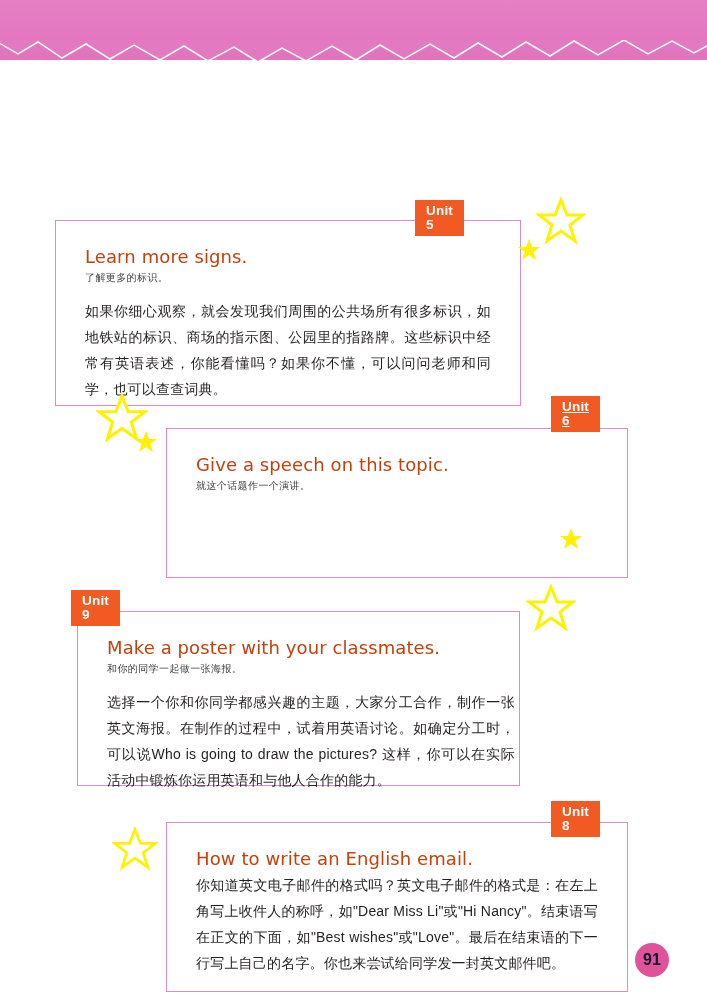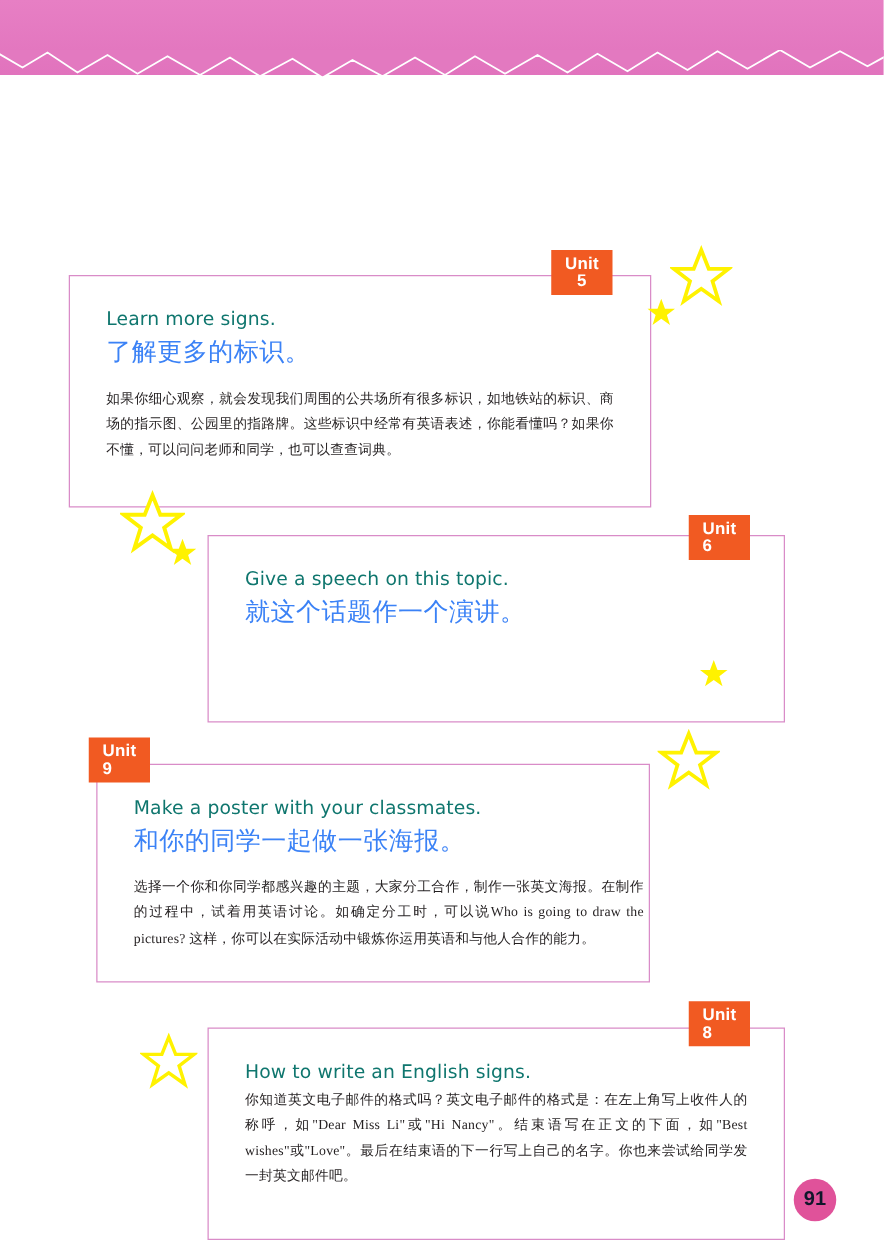"Unit 5" #block-5 .unit-tab { left: 441px -> 415px; text-align: center -> none }
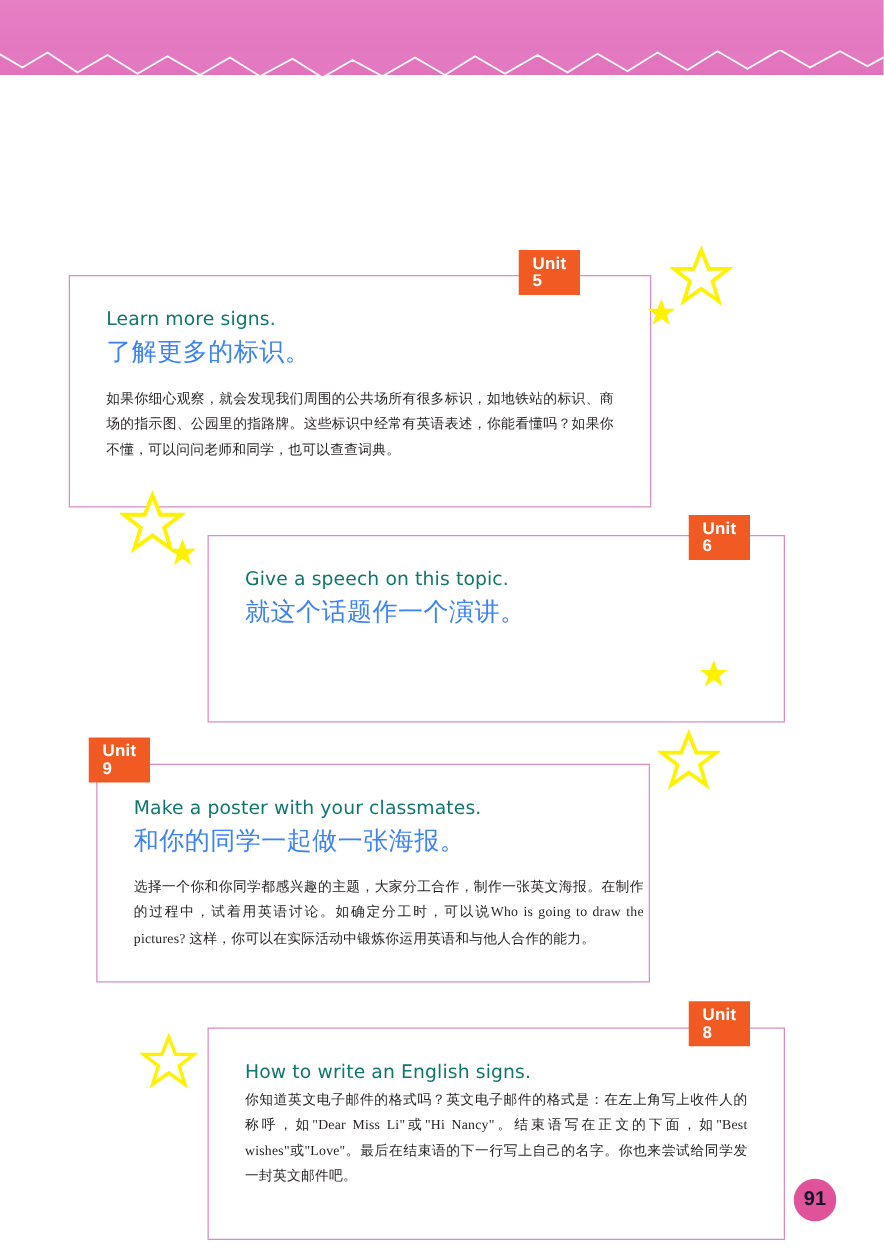"Learn more signs." .title-en { color: #0f766e -> #c2410c; font-size: 15px -> 18px }
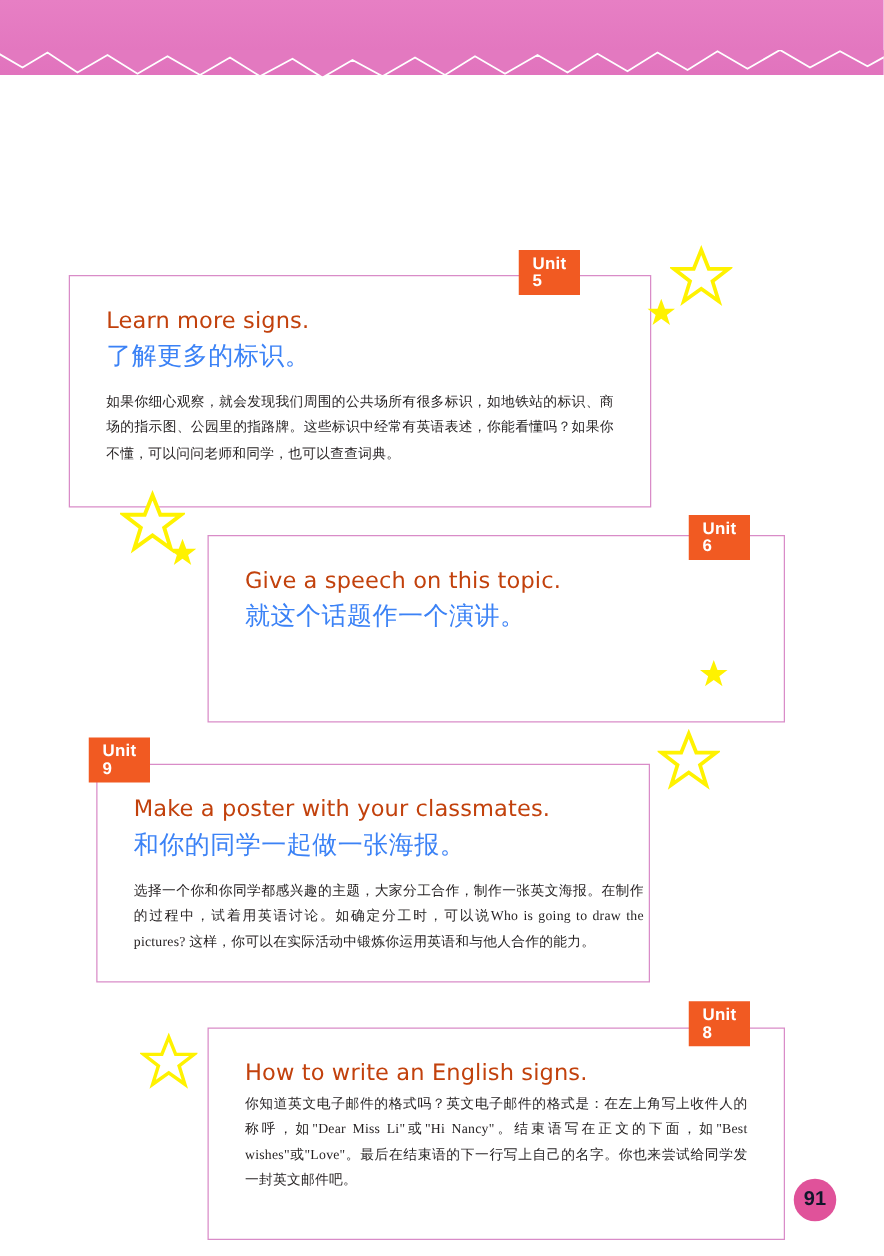"了解更多的标识。" .title-zh { color: #3b82f6 -> #404040; font-size: 20px -> 10px }
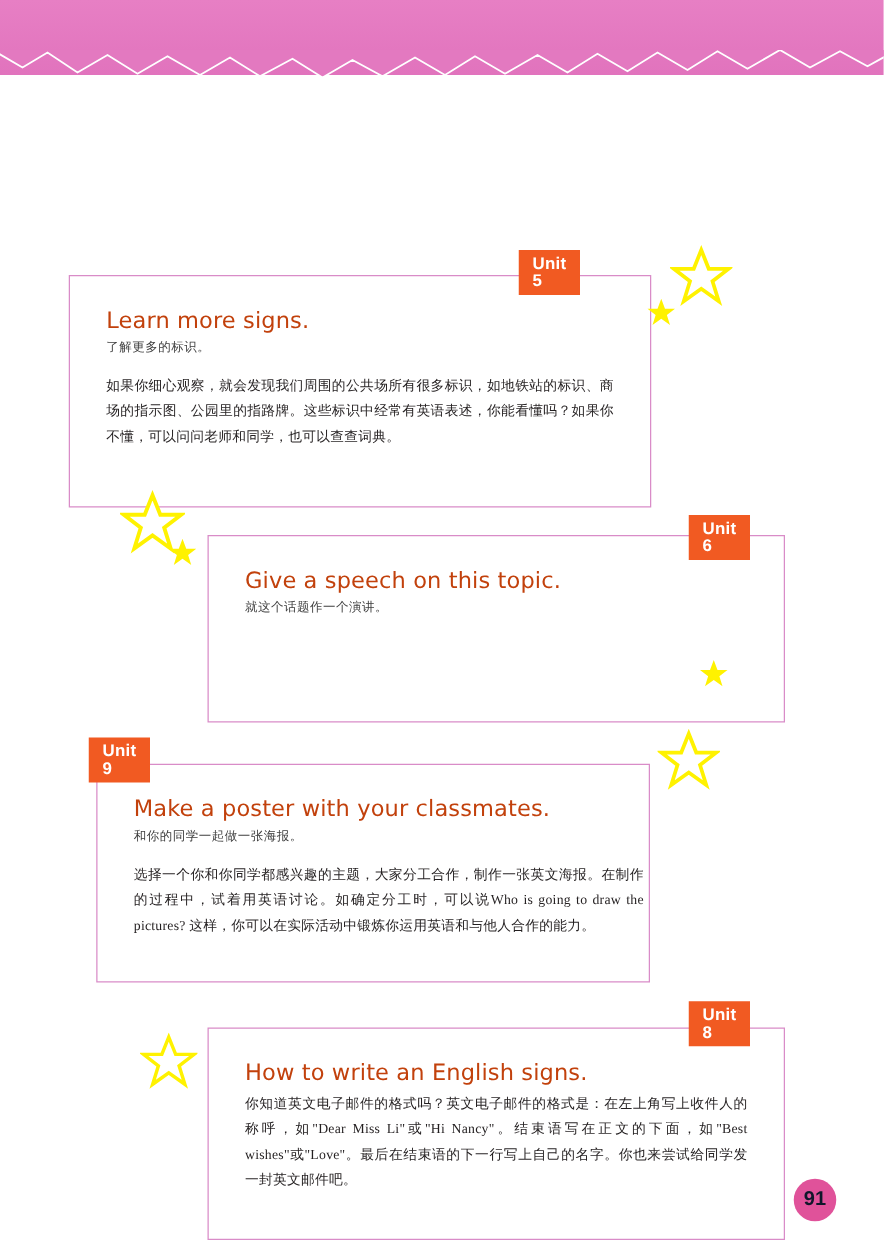"如果你细心观察，就会发现我们周围的公共场所有很多标识，如地铁站的标识、商场的指示" .body-zh { font-family: Liberation Serif, serif -> Liberation Sans, sans-serif; font-size: 11px -> 14px }
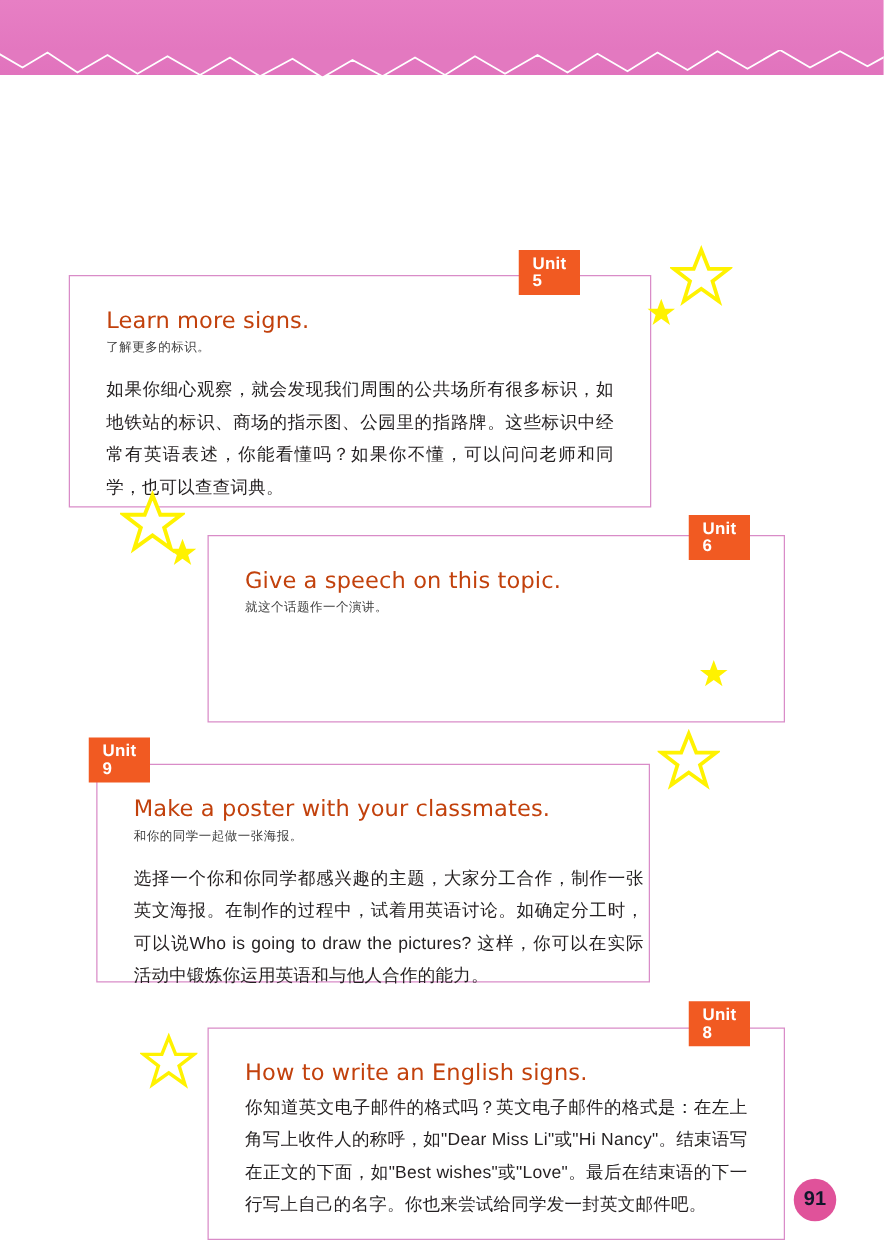"Unit 6" #block-6 .unit-tab { text-decoration: none -> underline; top: 334px -> 318px }
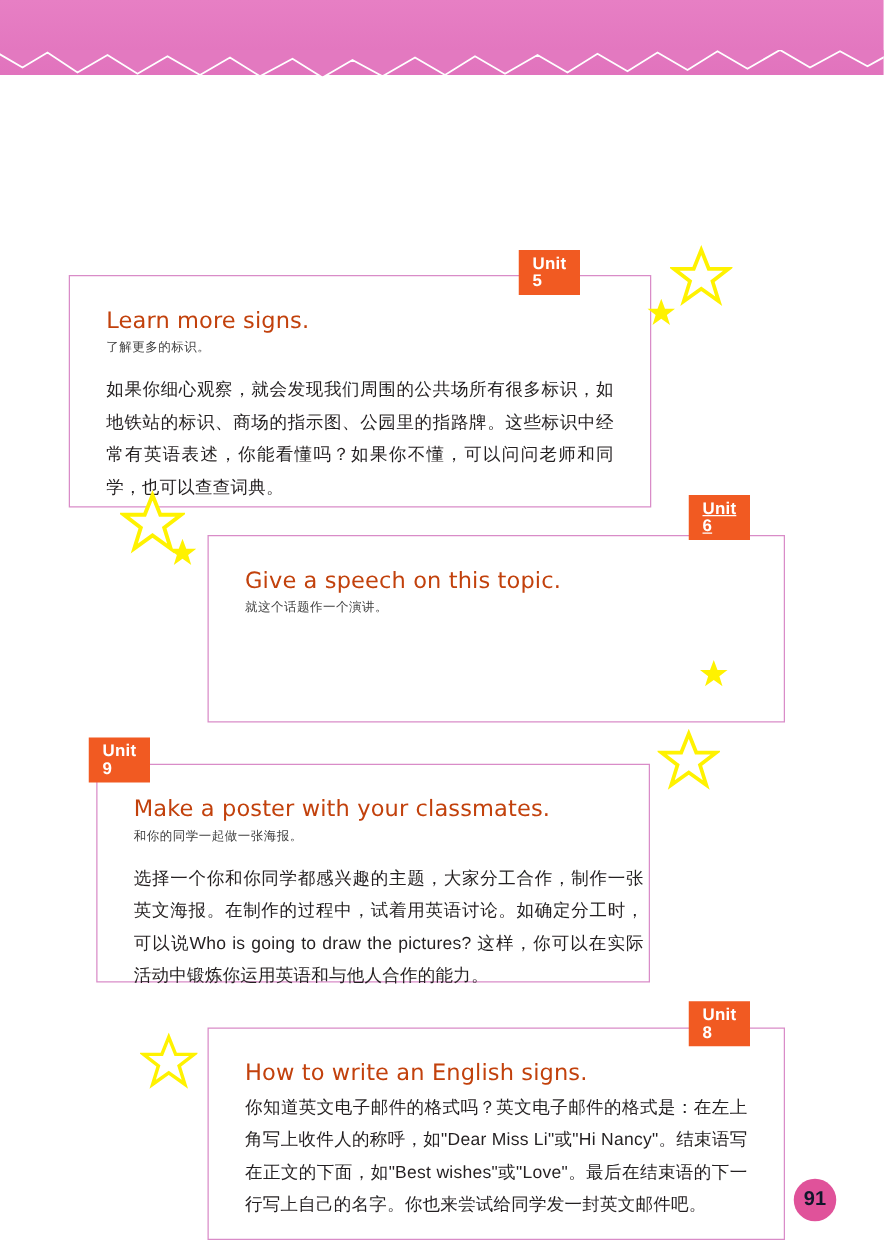"How to write an English" p.title-en { text: signs -> email }
